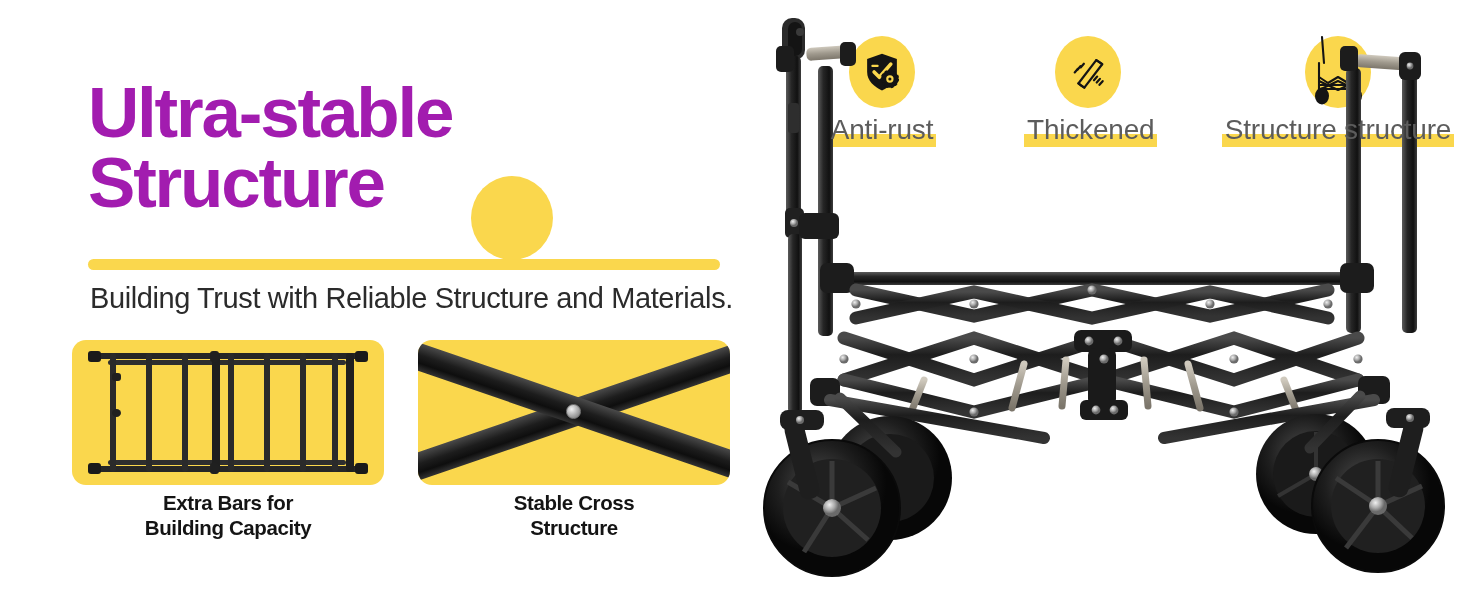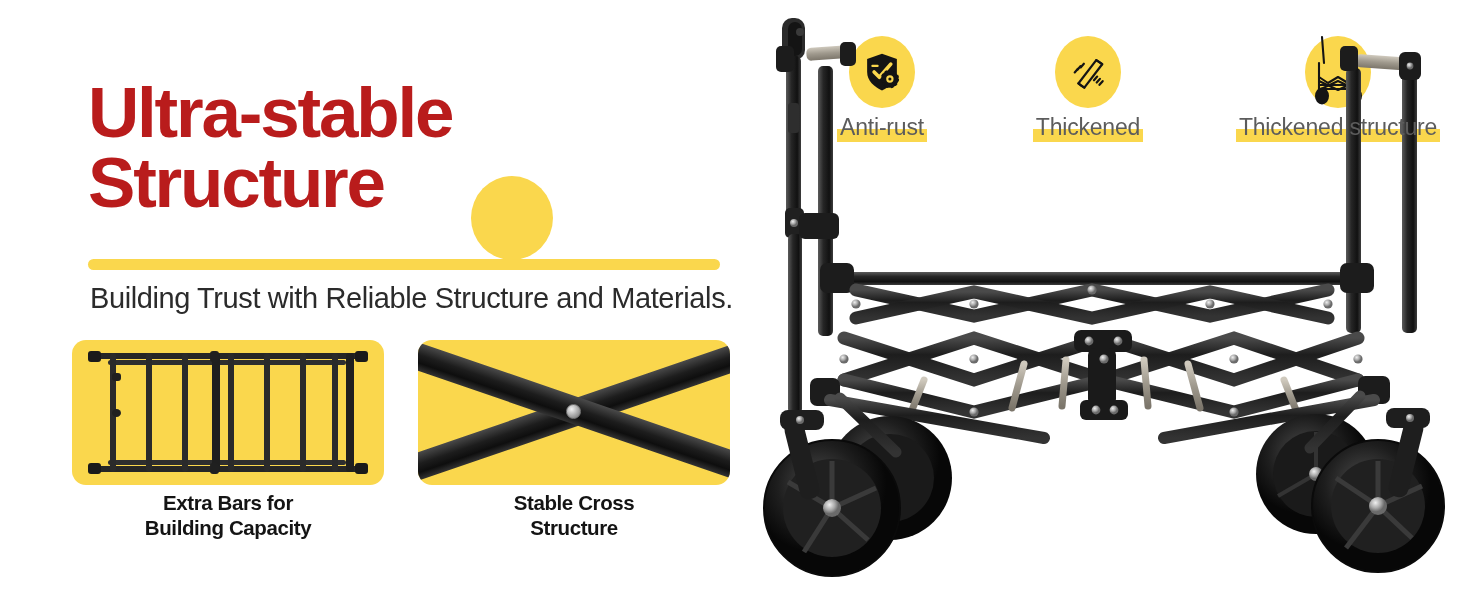"Ultra-stable" .headline { color: #b91c1c -> #a21caf }
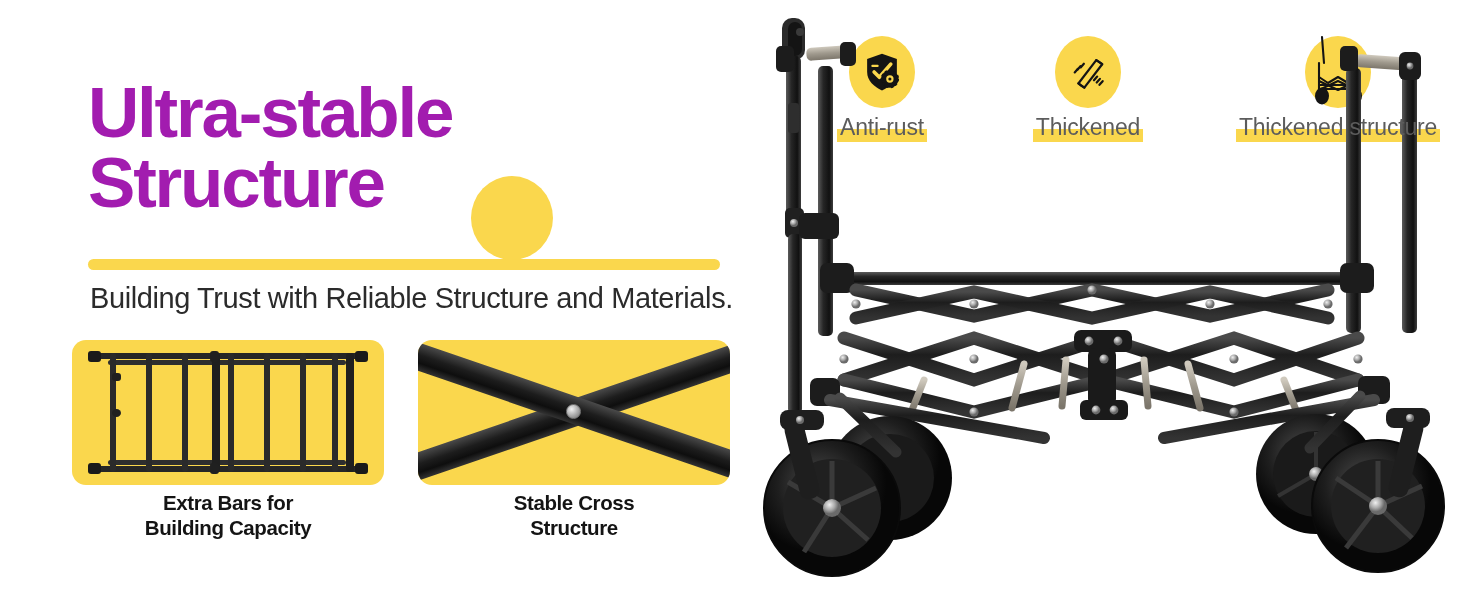"Anti-rust" .badge-lbl { font-size: 23px -> 28px }
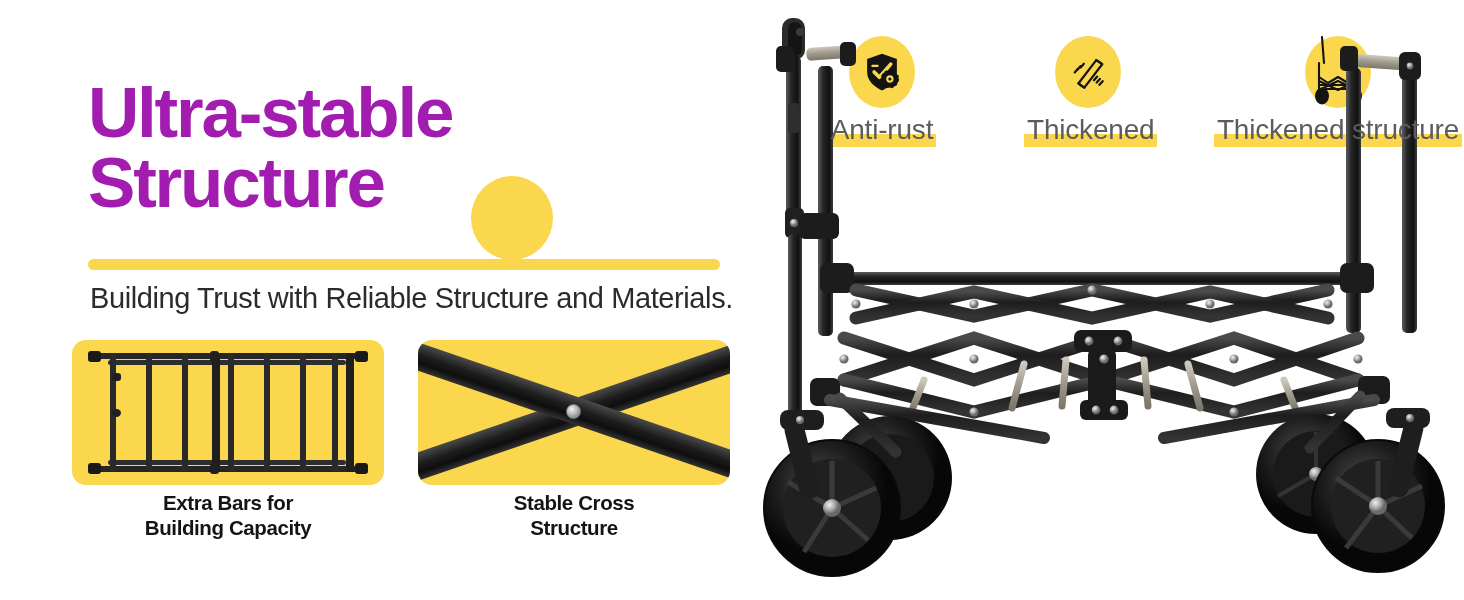"Thickened structure" span { text: Thickened -> Structure }
